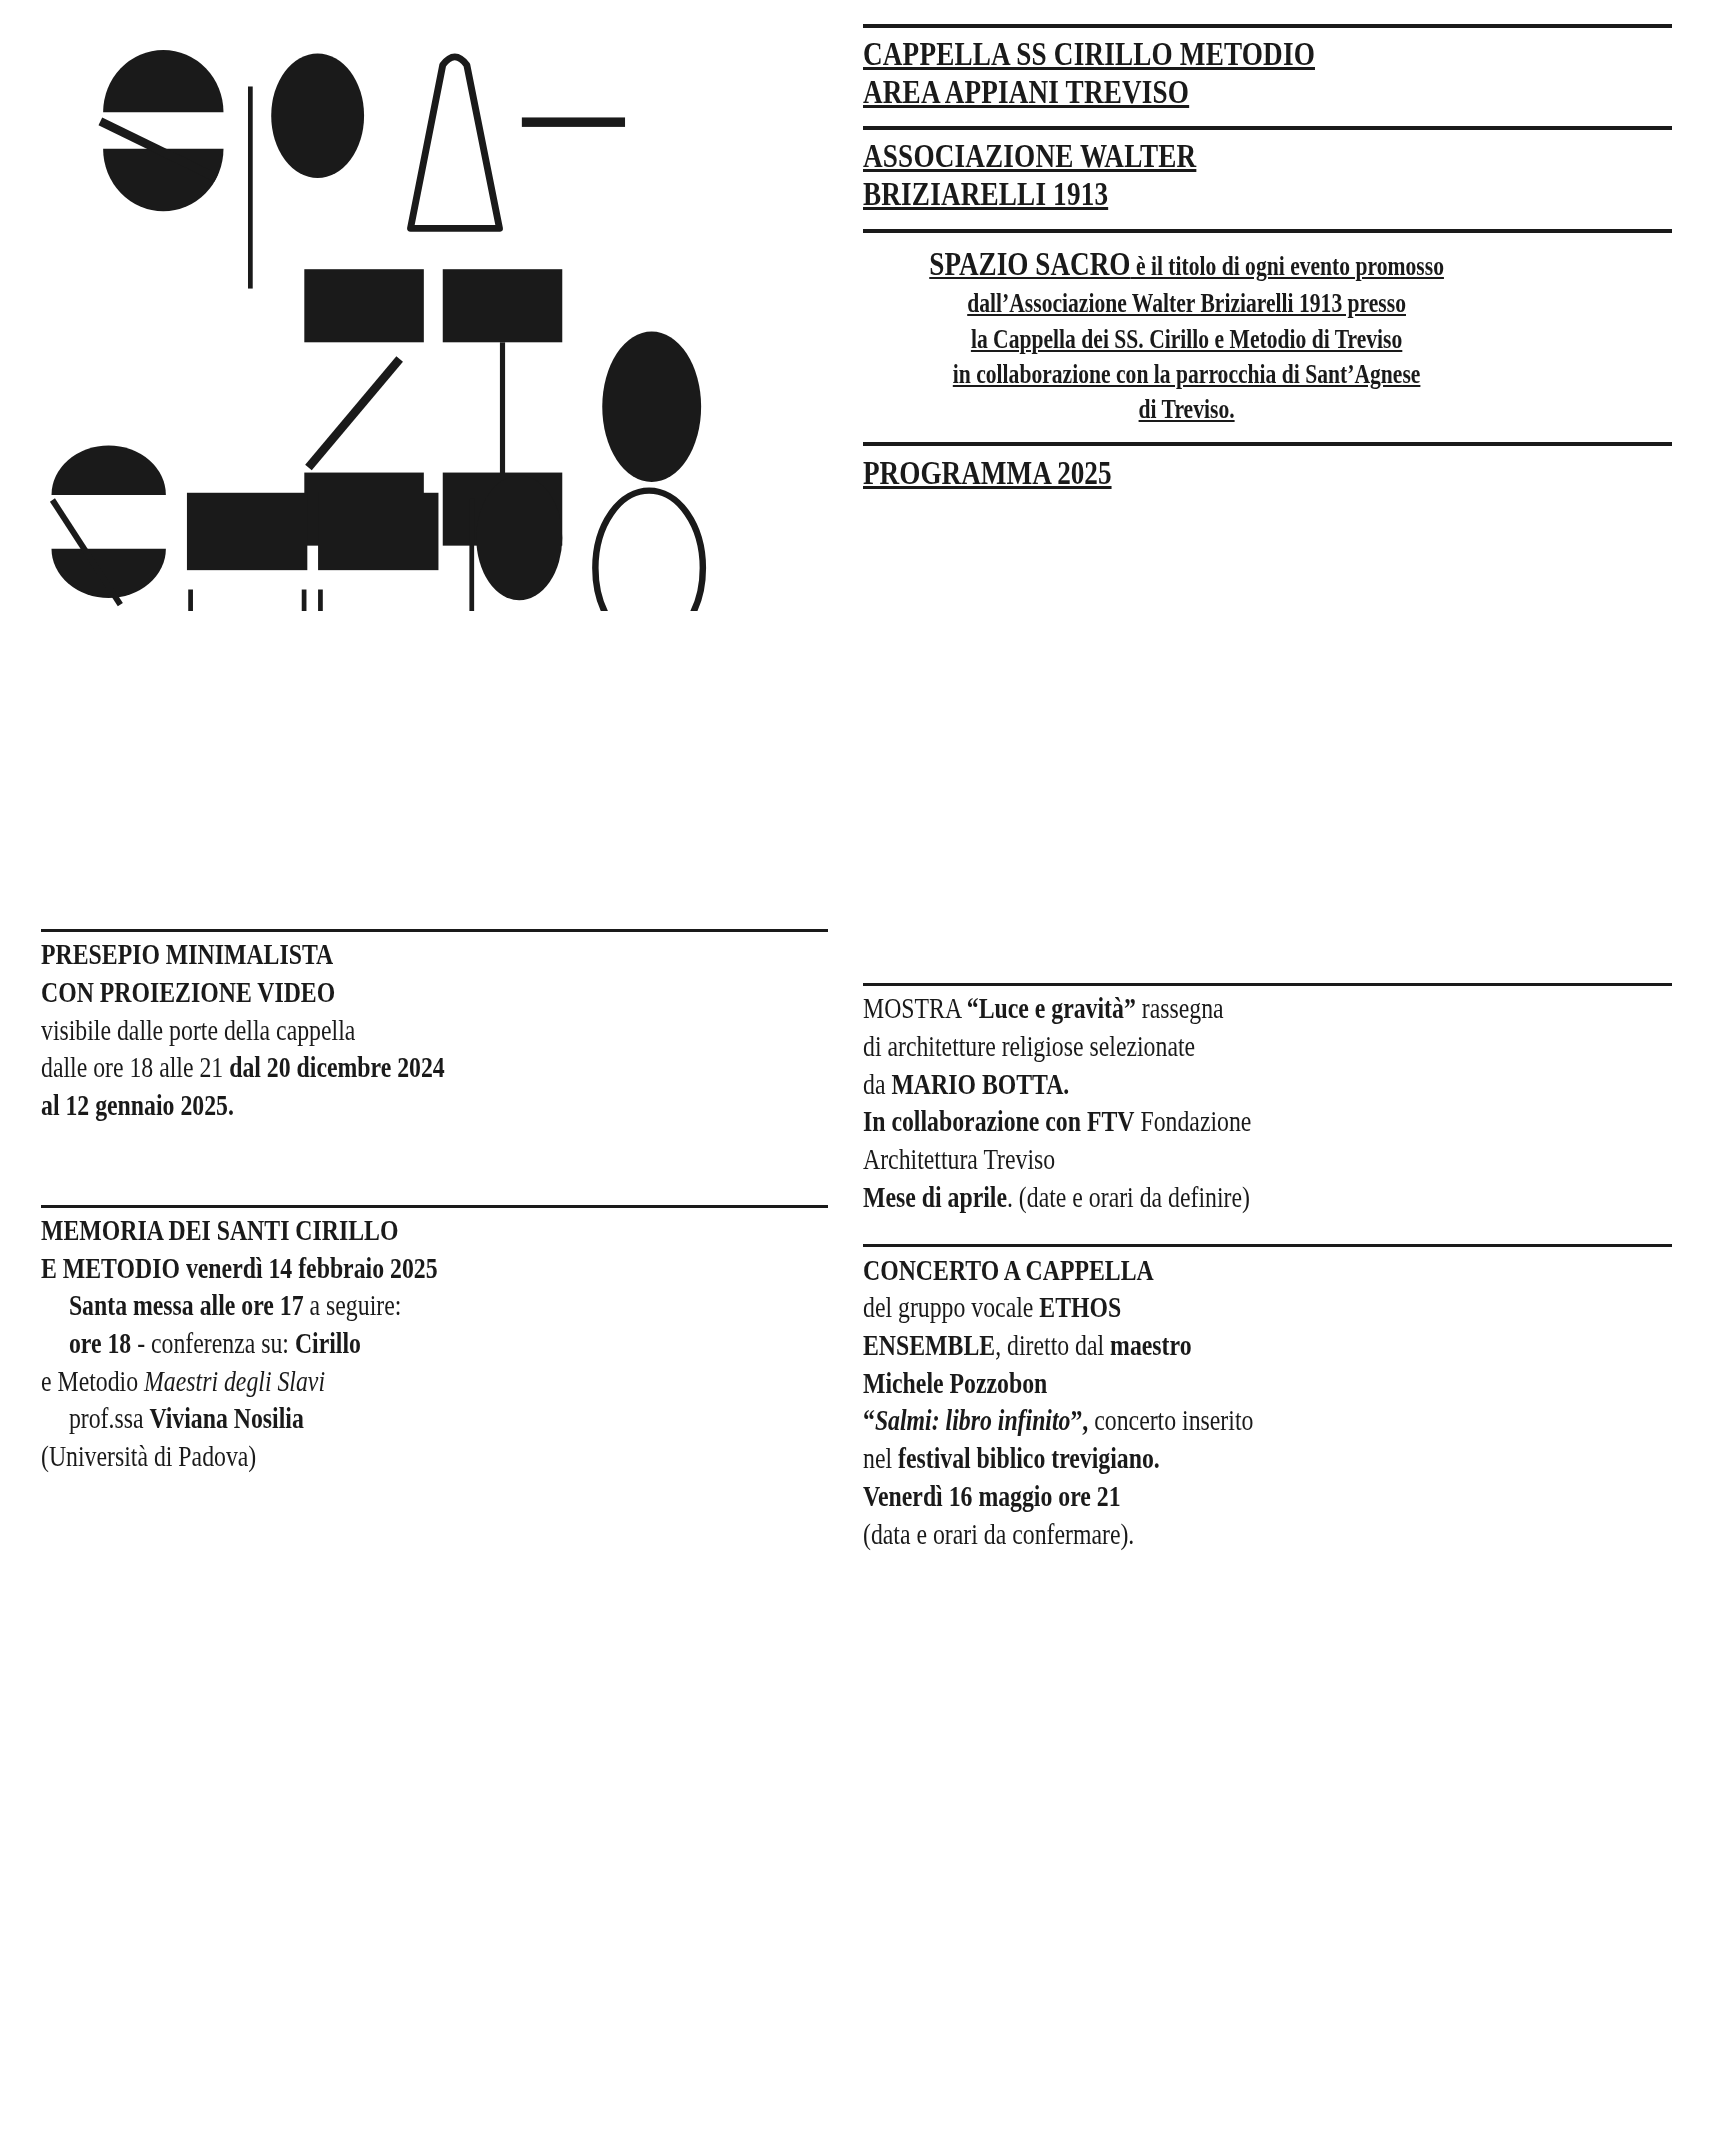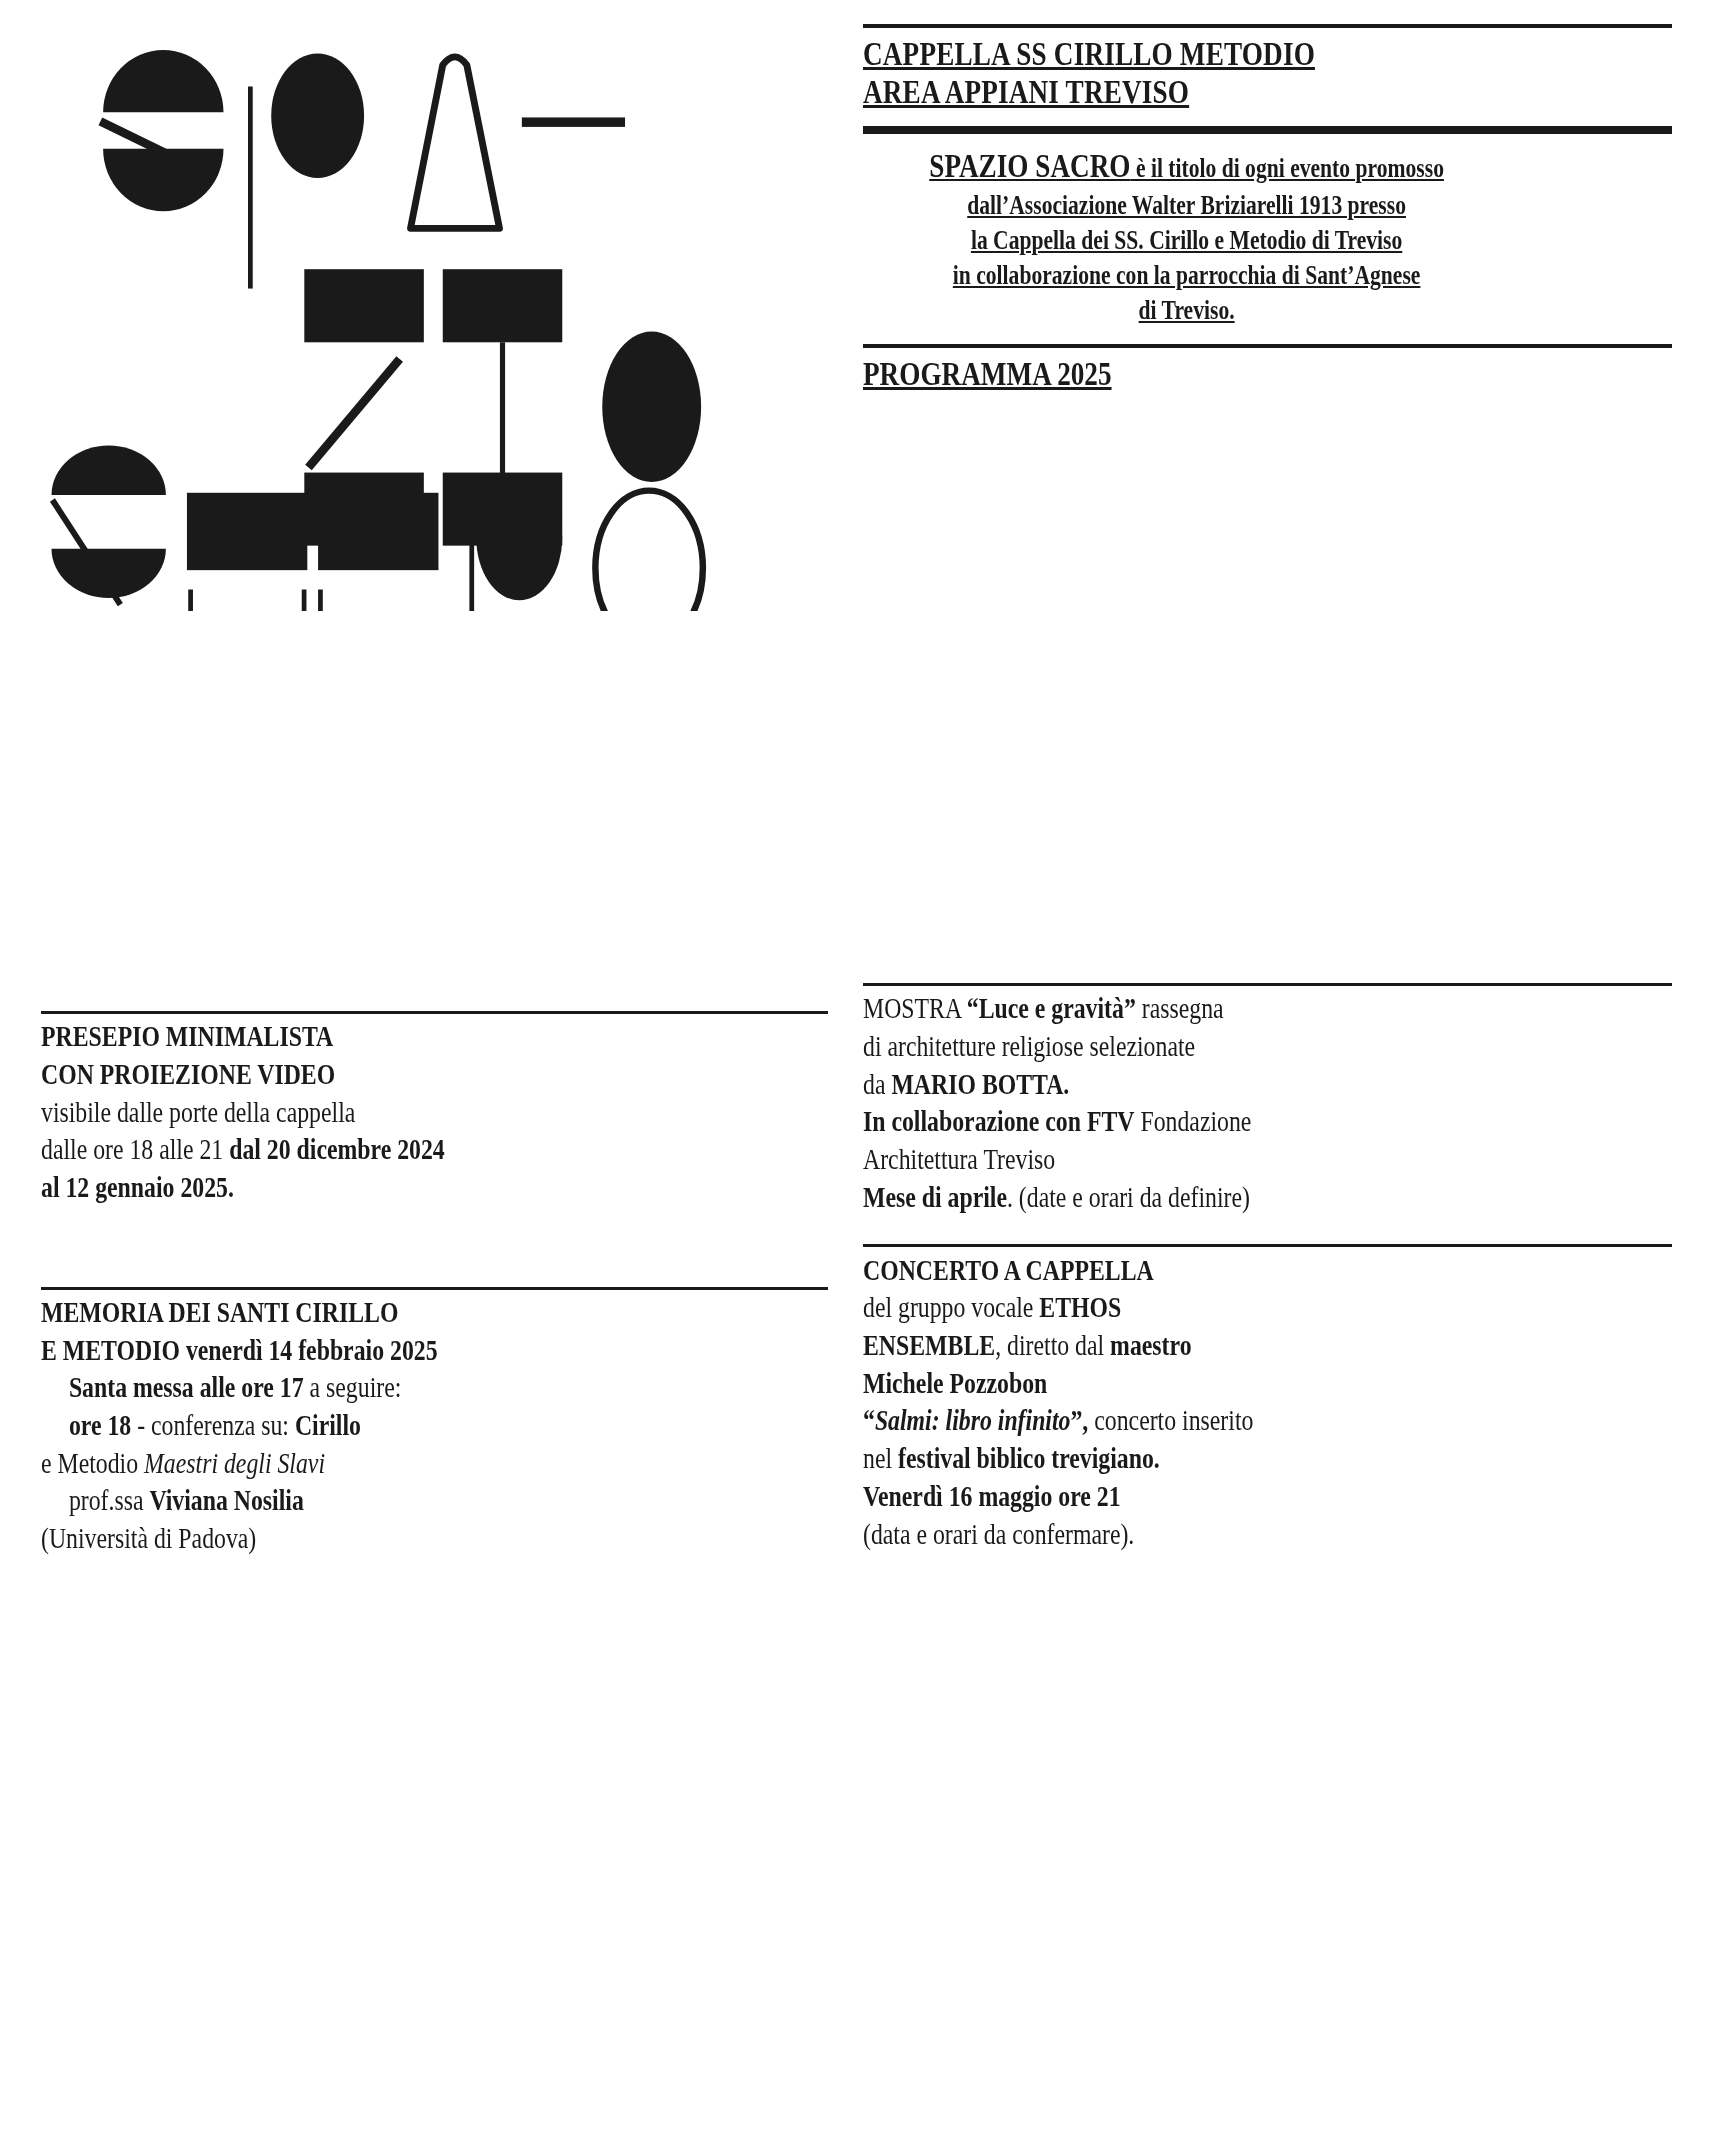"ASSOCIAZIONE WALTER" div.hd-block { html: none -> <div> <div>ASSOCIAZIONE WALTER</div> <div>BRIZIARELLI 1913</div> </div> }
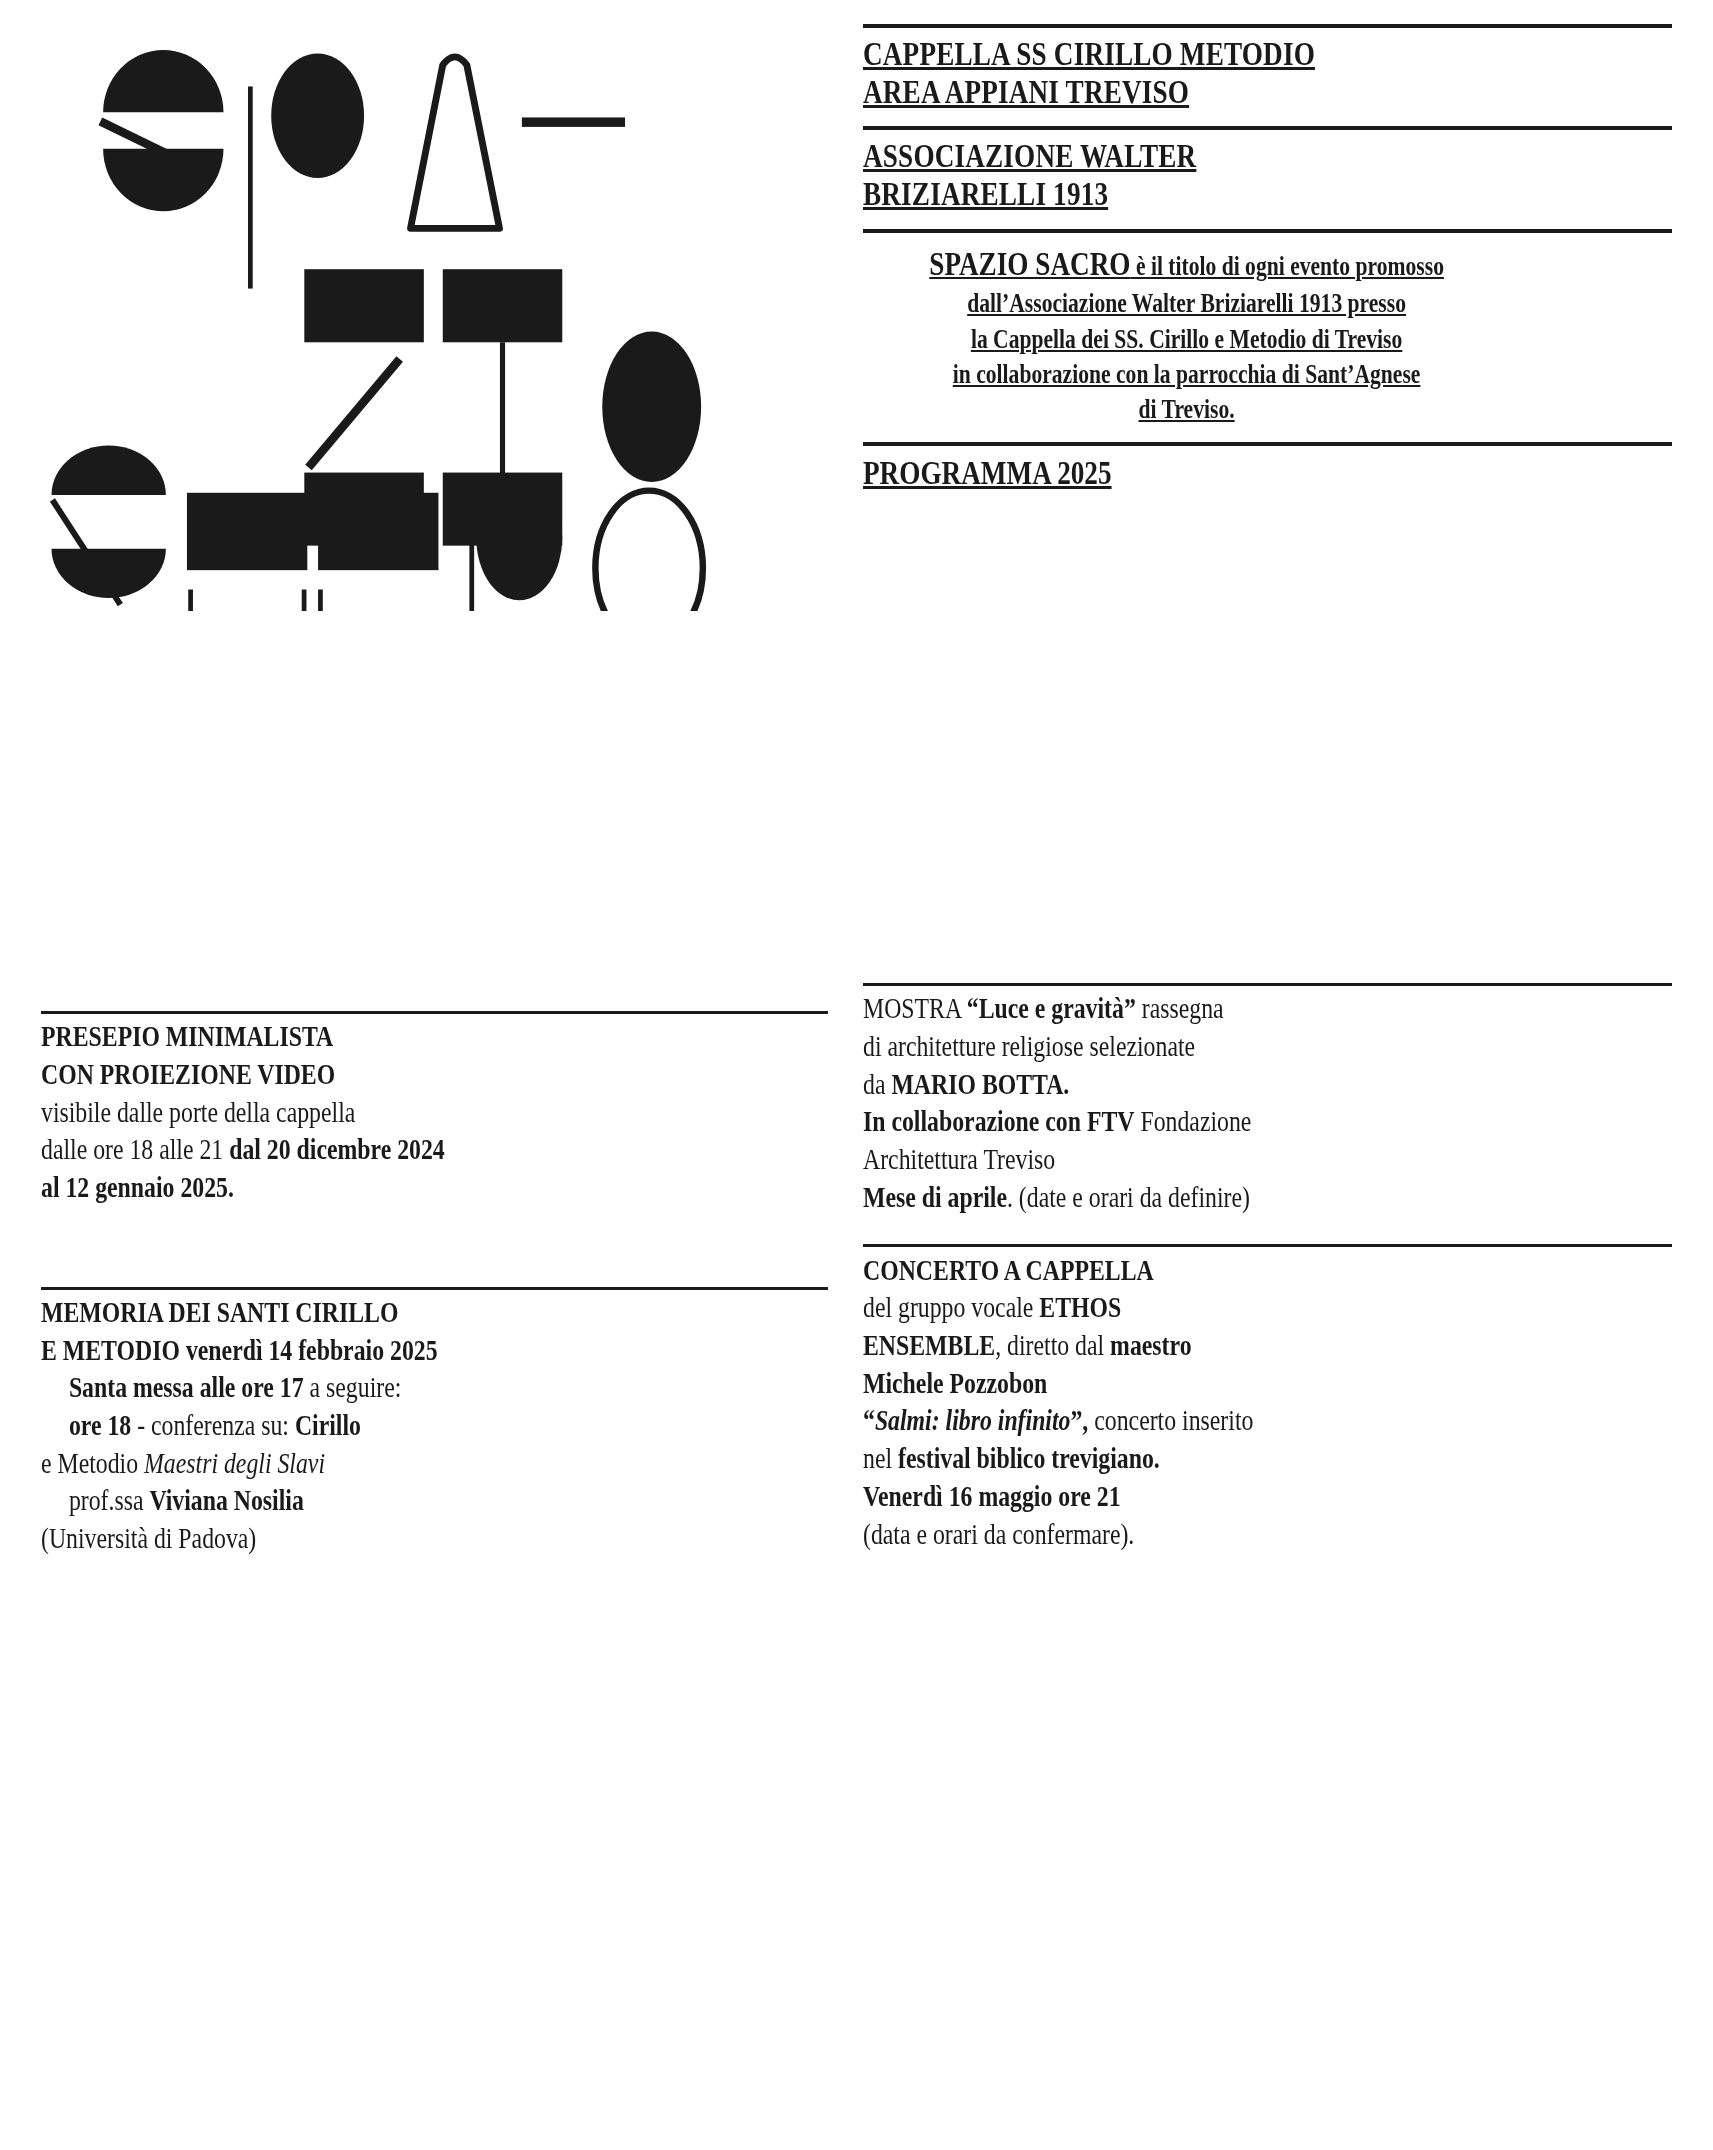"PRESEPIO MINIMALISTA" div.col-left { top: 1011px -> 929px }
